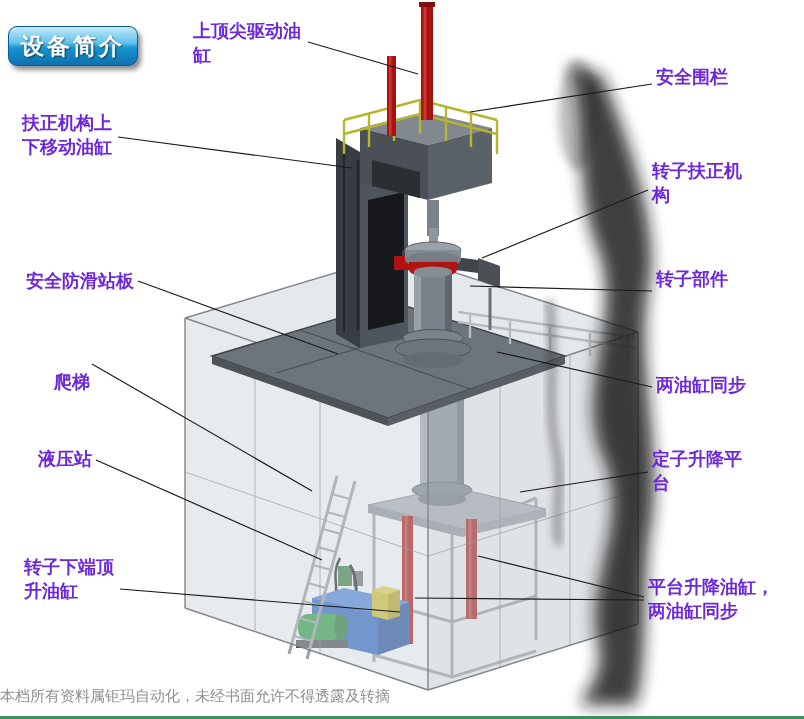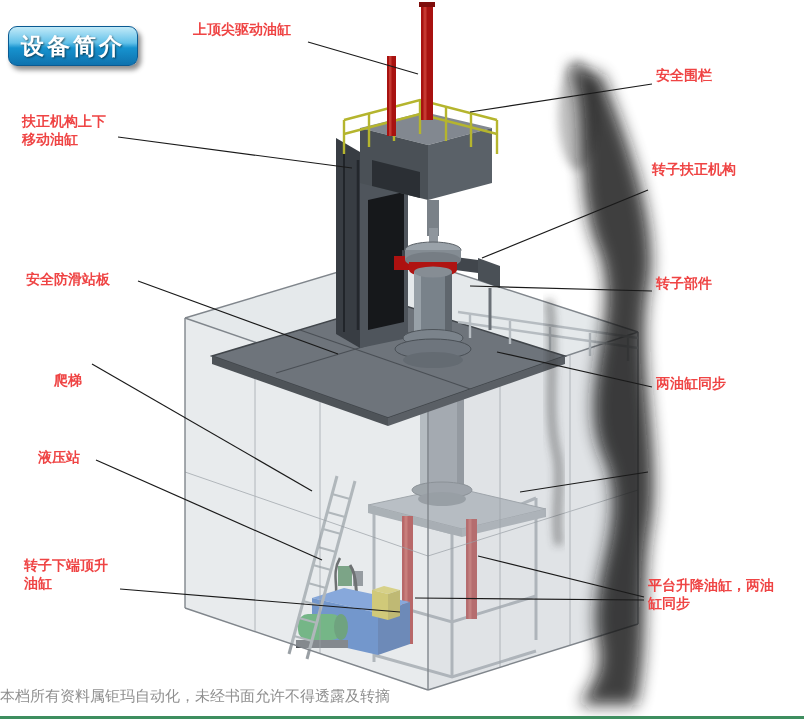"上顶尖驱动油缸" .callout { color: #ef4444 -> #6d28d9; font-size: 14px -> 18px }
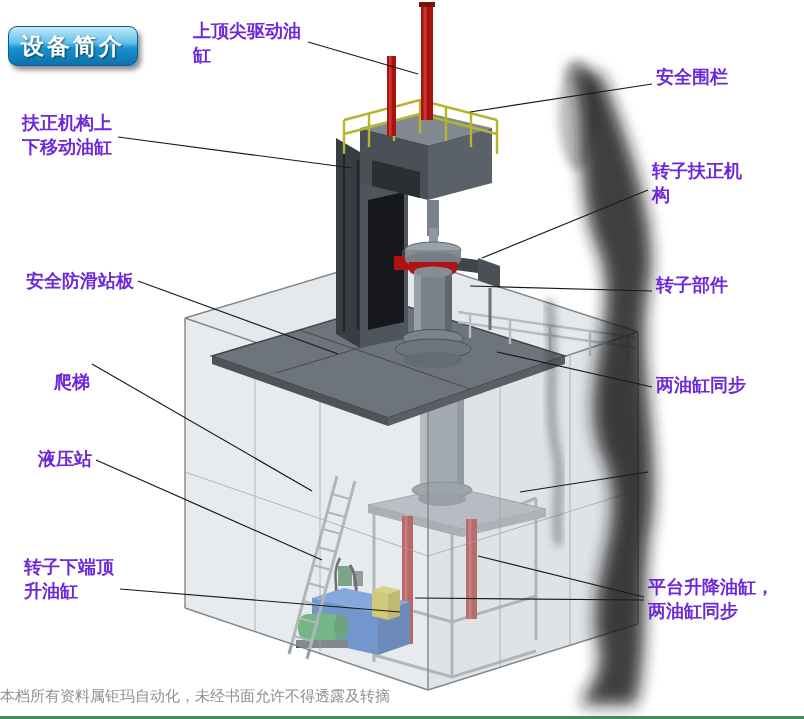"转子部件" div.callout { top: 274px -> 268px }
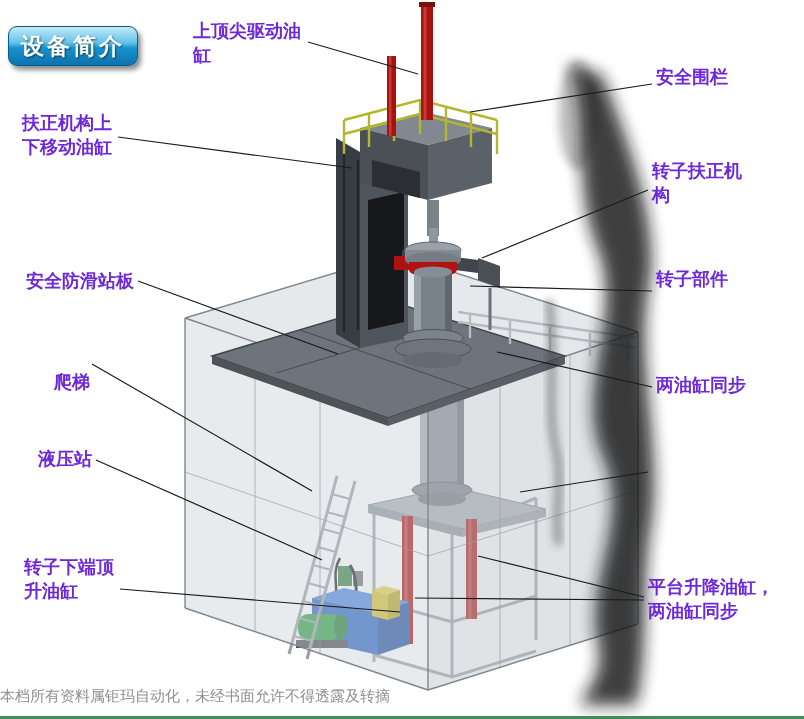"定子升降平台" div.callout { html: none -> <div>定子升降平台</div> }
